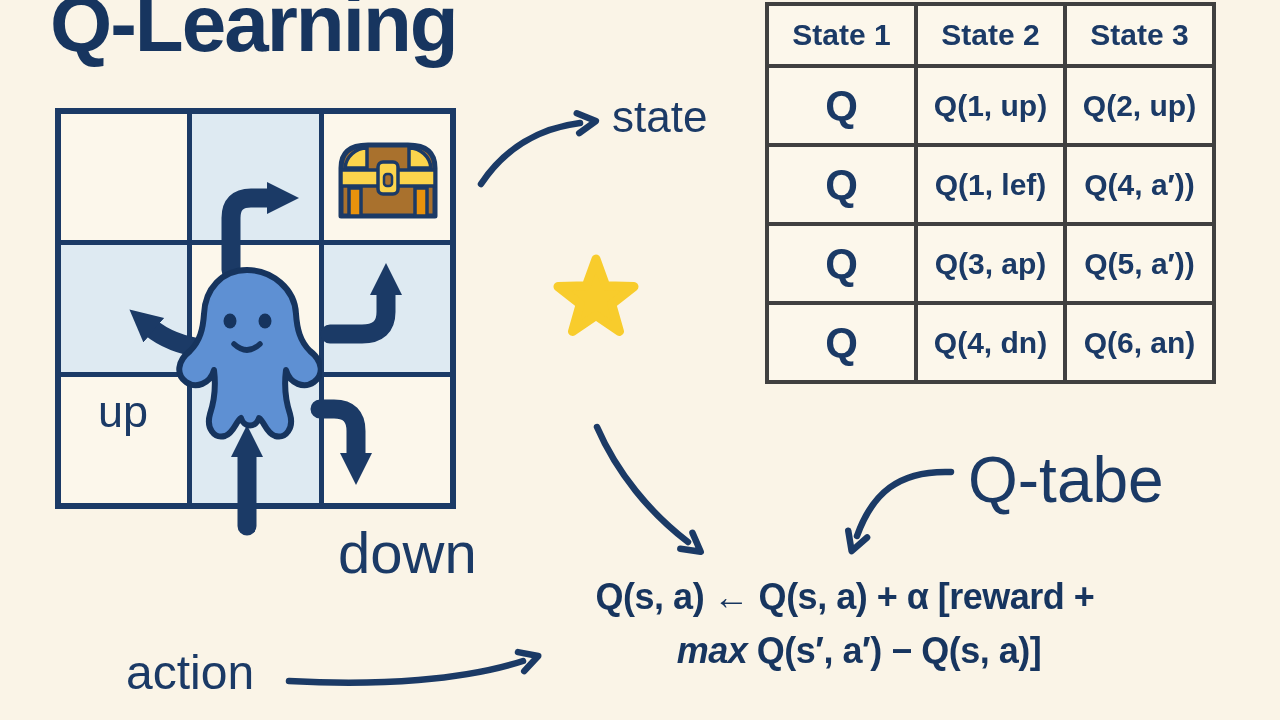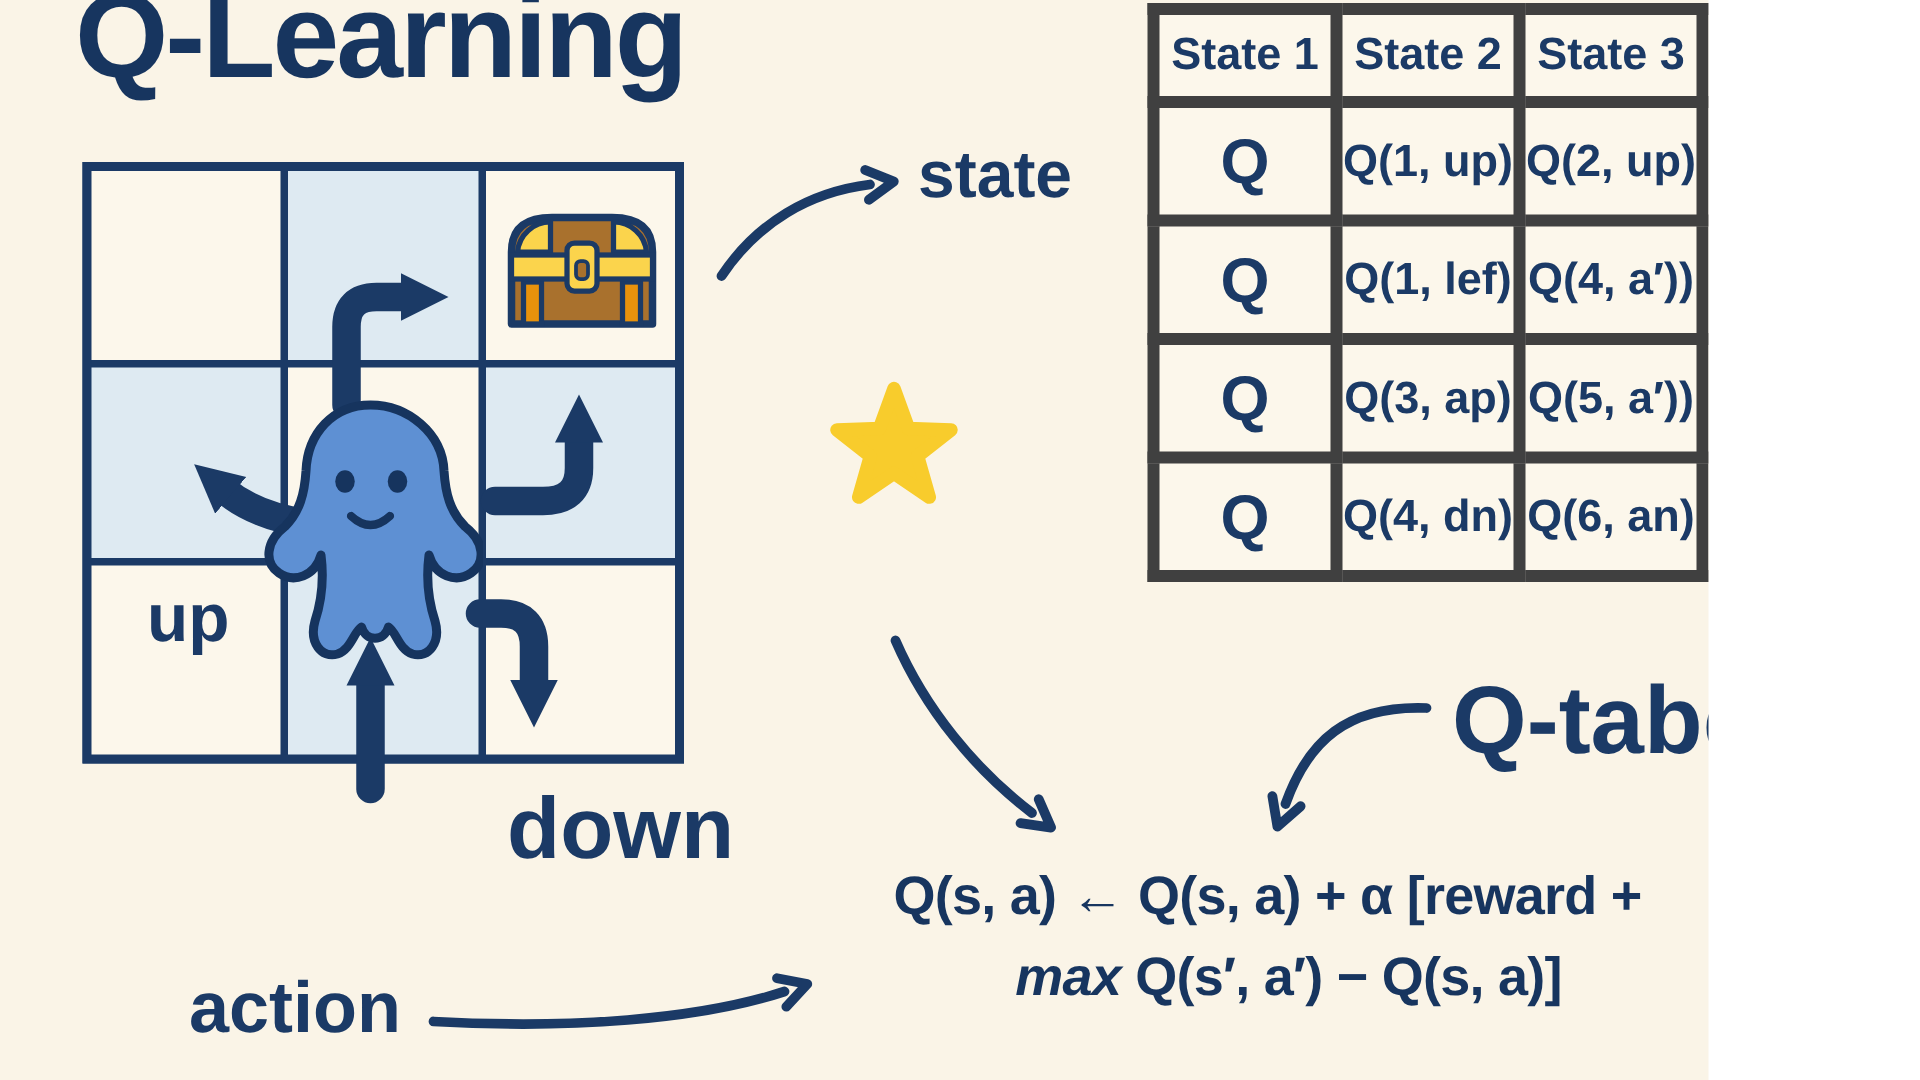"Q-Learning" .stage { width: 1139px -> 1280px }
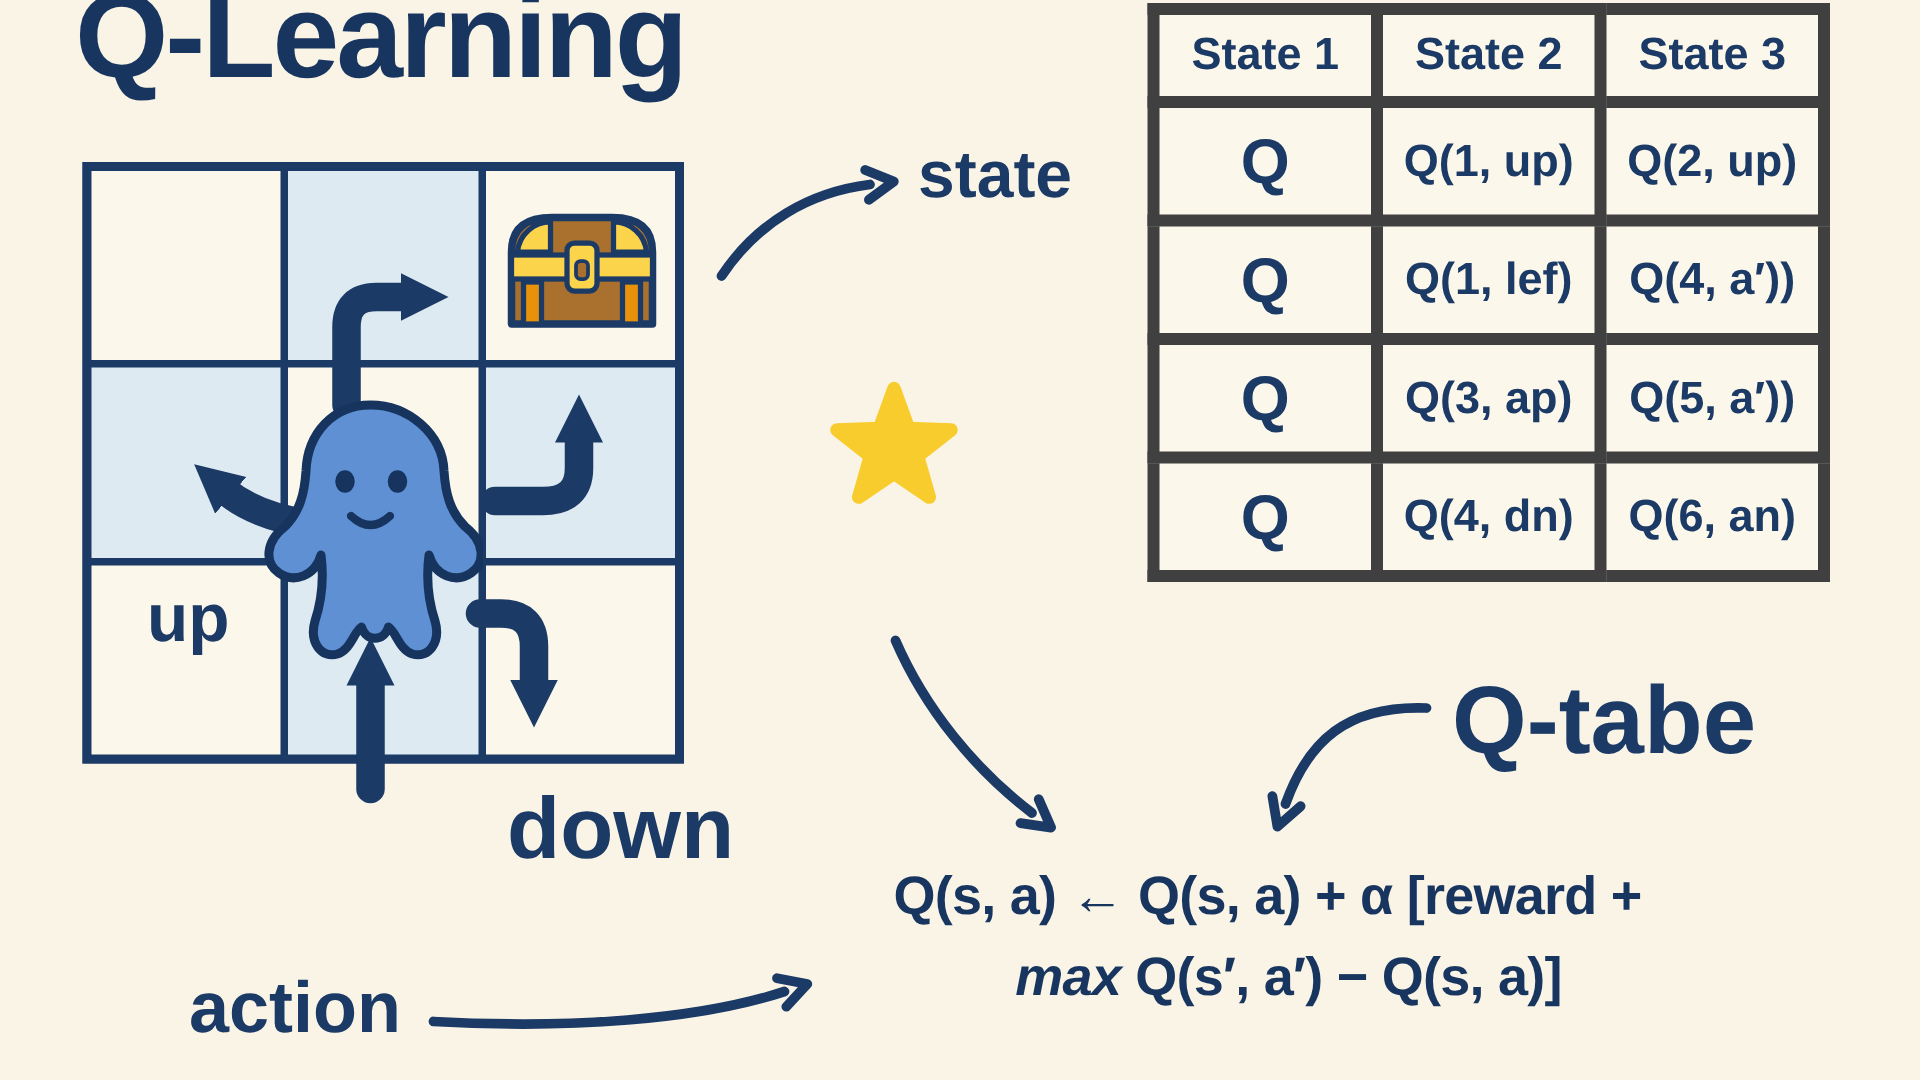"State 1" .qtable td, .qtable th { border: 8px solid #404040 -> 4px solid #404040 }
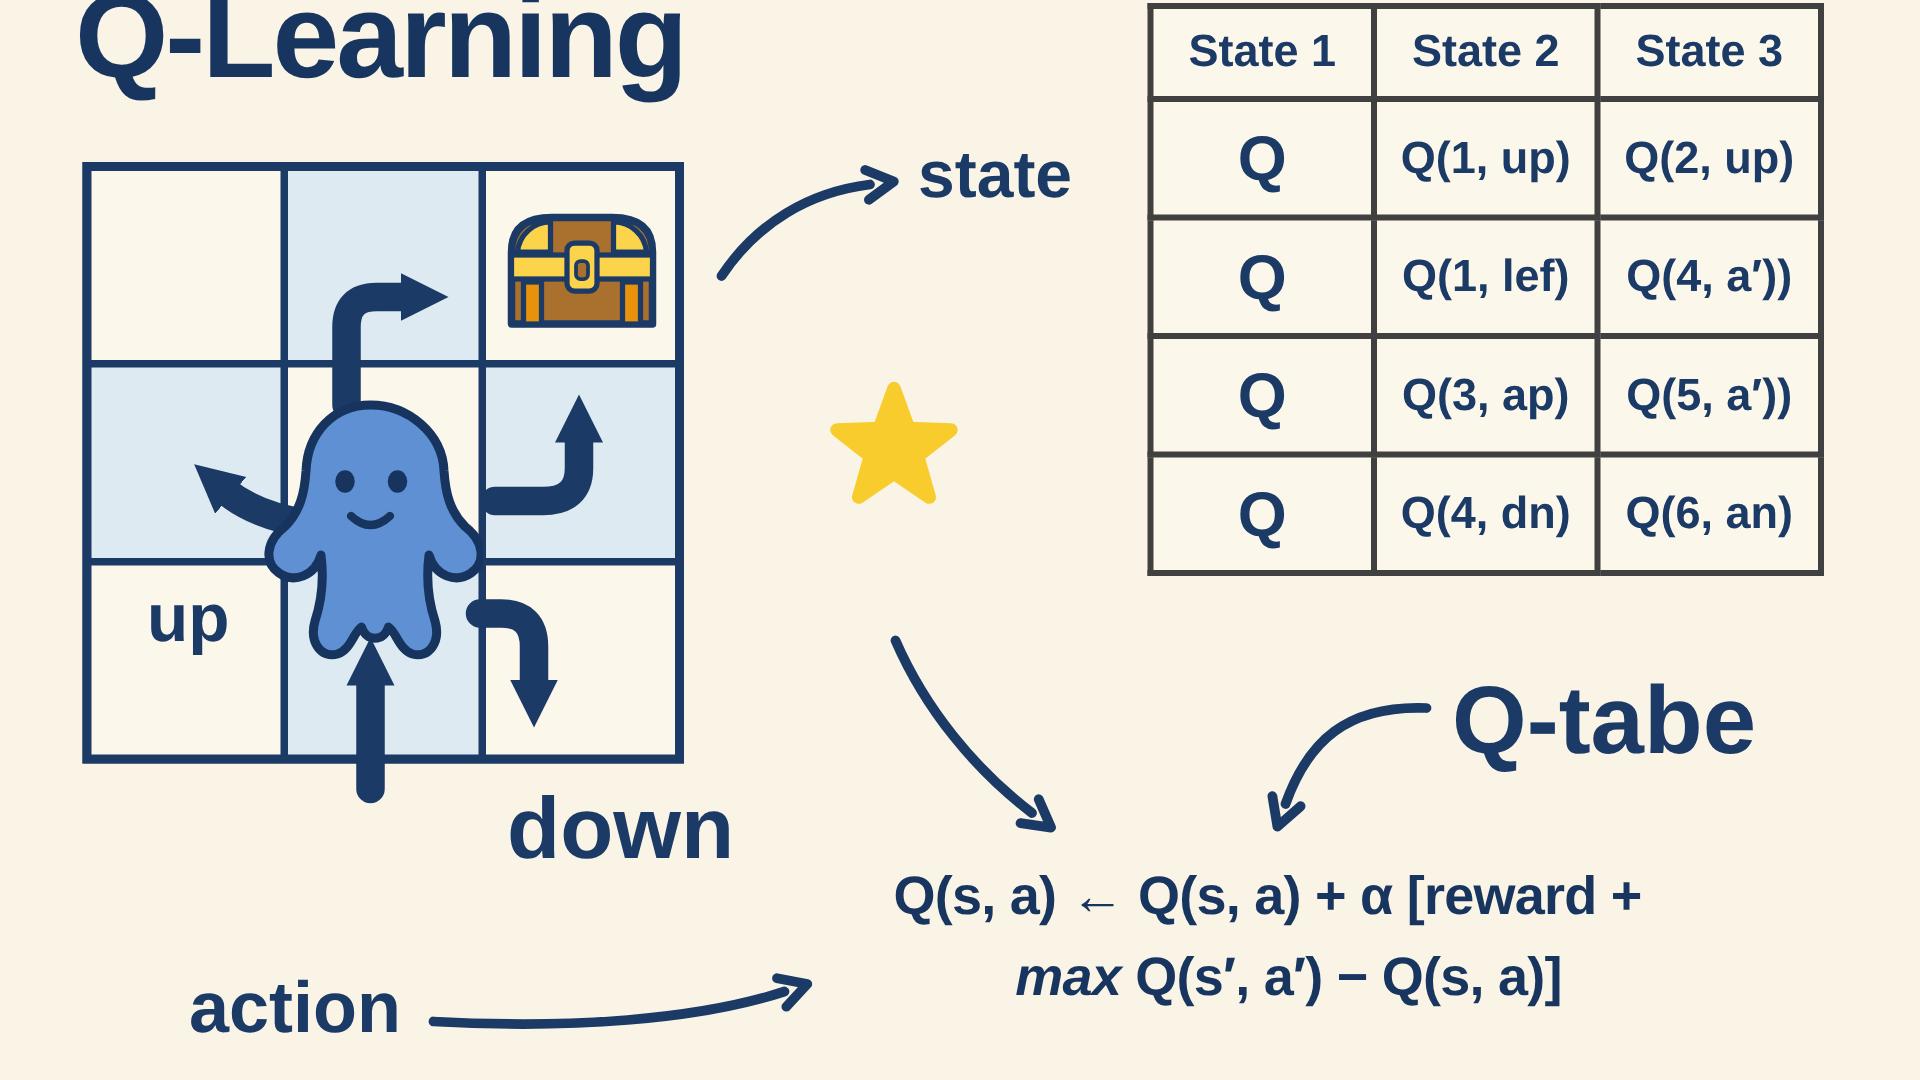"state" .lbl { font-weight: 700 -> 400 }
